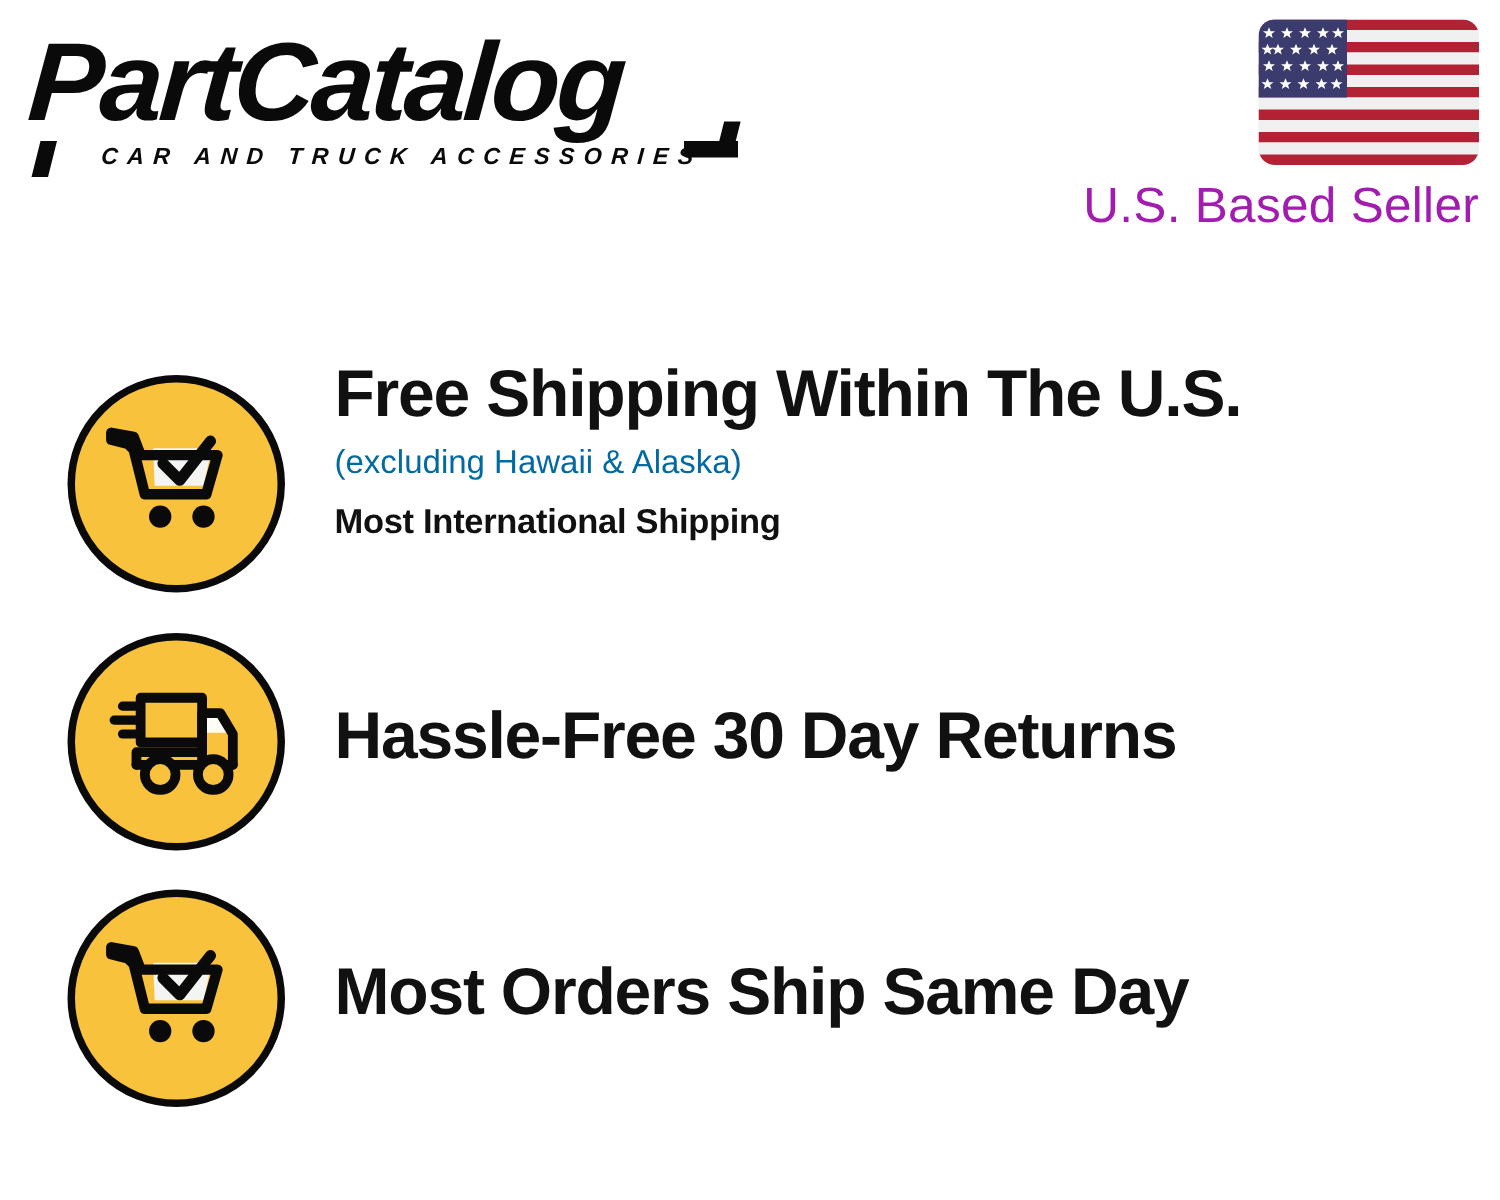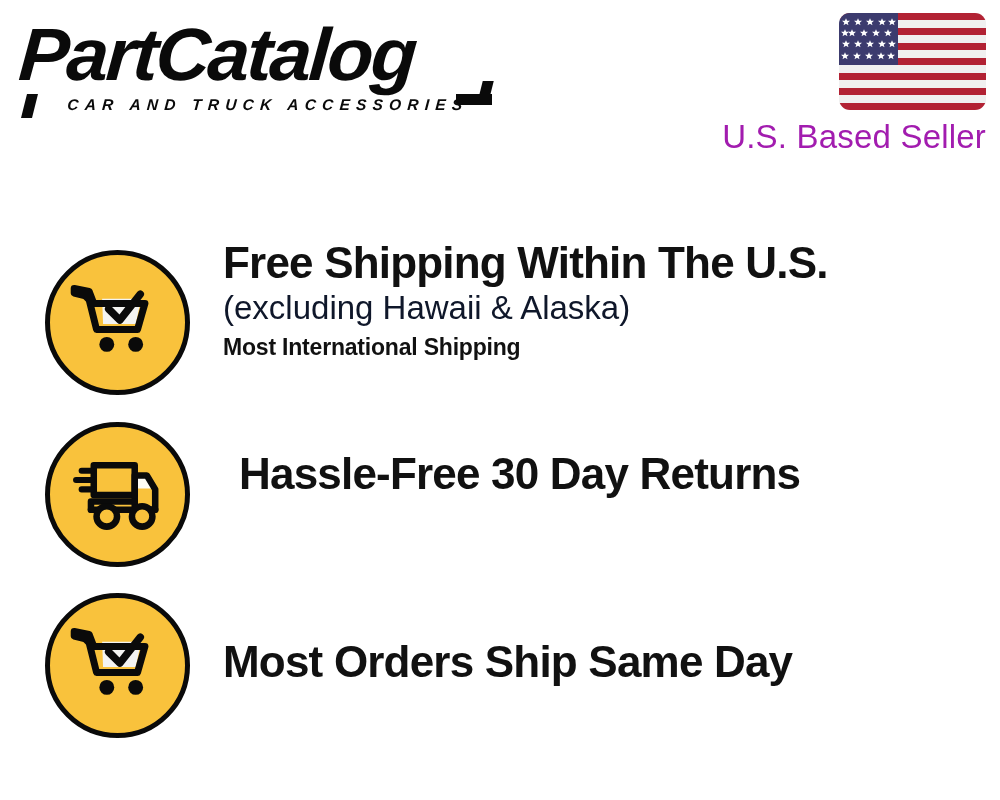"(excluding Hawaii & Alaska)" .f-sub { color: #0f172a -> #0369a1; font-size: 33px -> 22px }
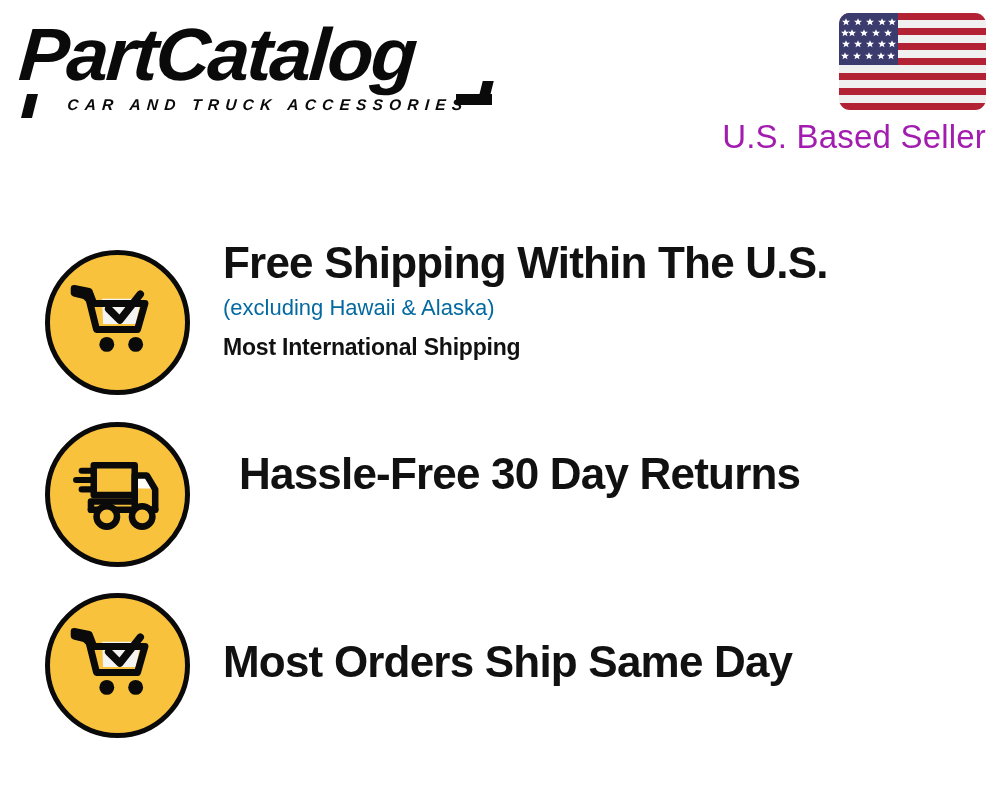"Hassle-Free 30 Day Returns" .feature-2 .feature-text { margin-left: 16px -> none; top: 26px -> 43px }
